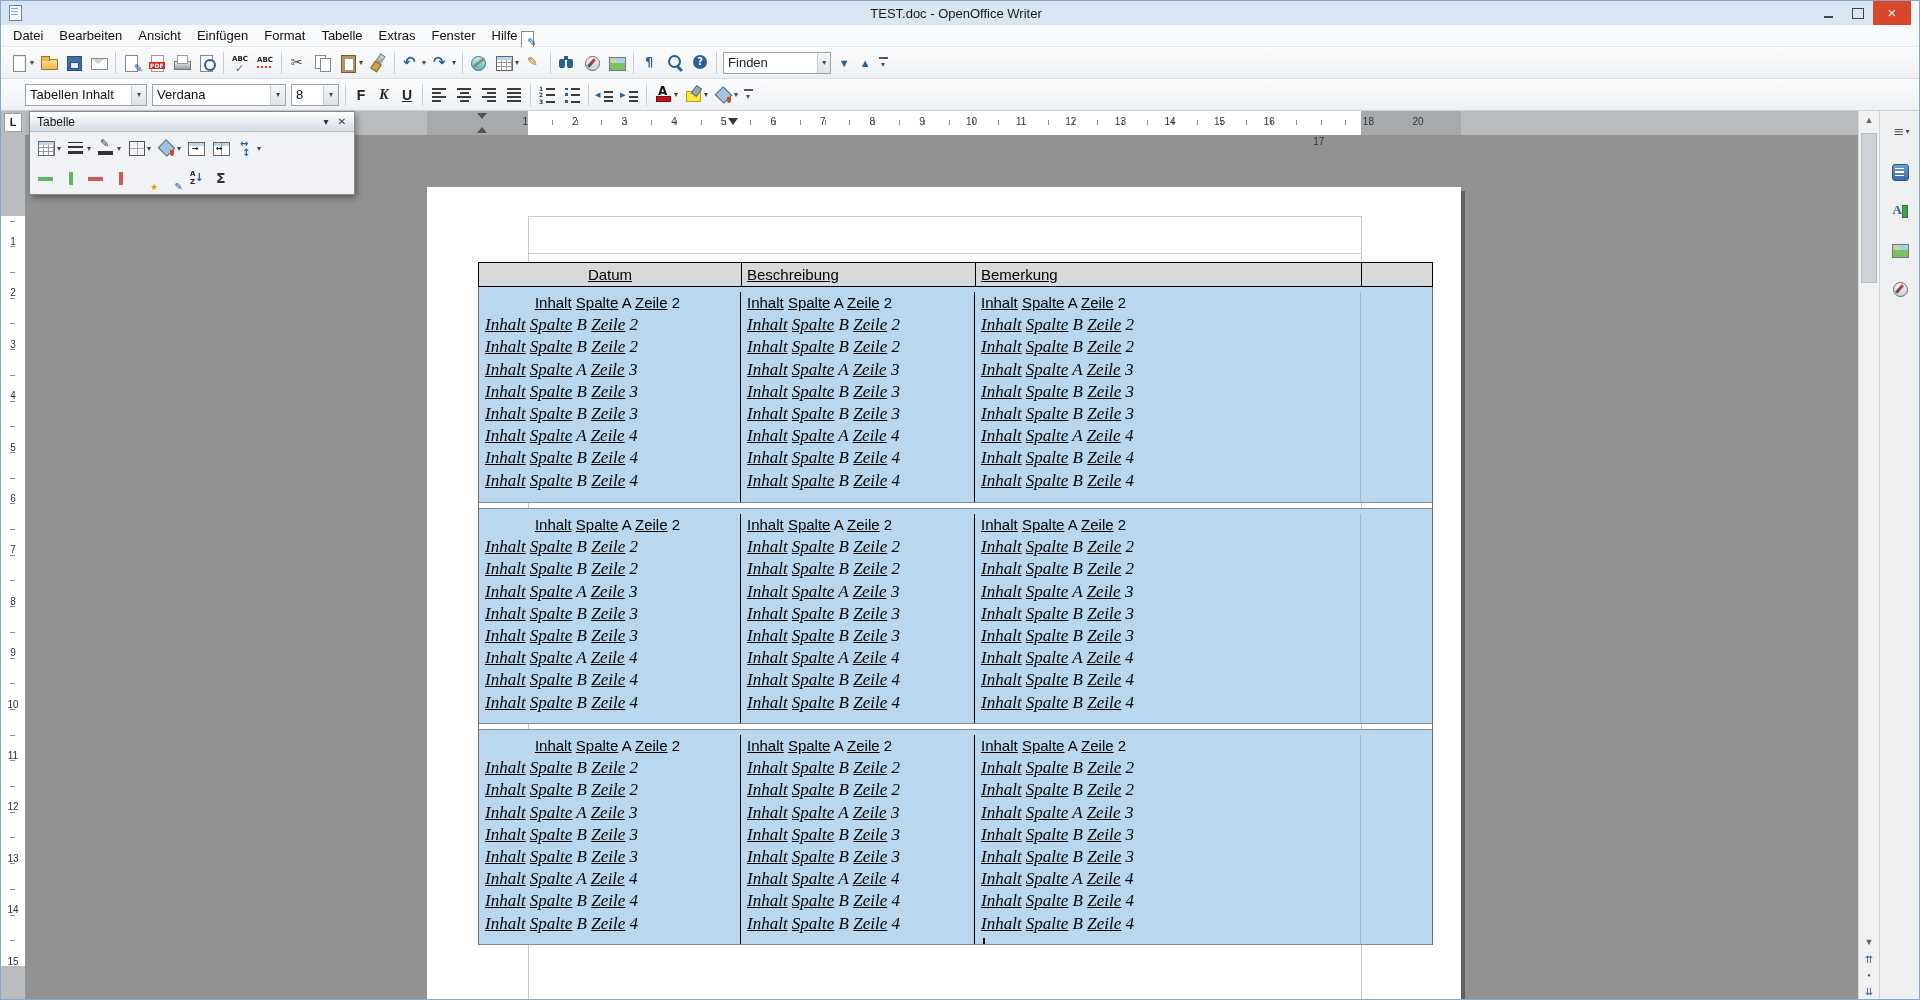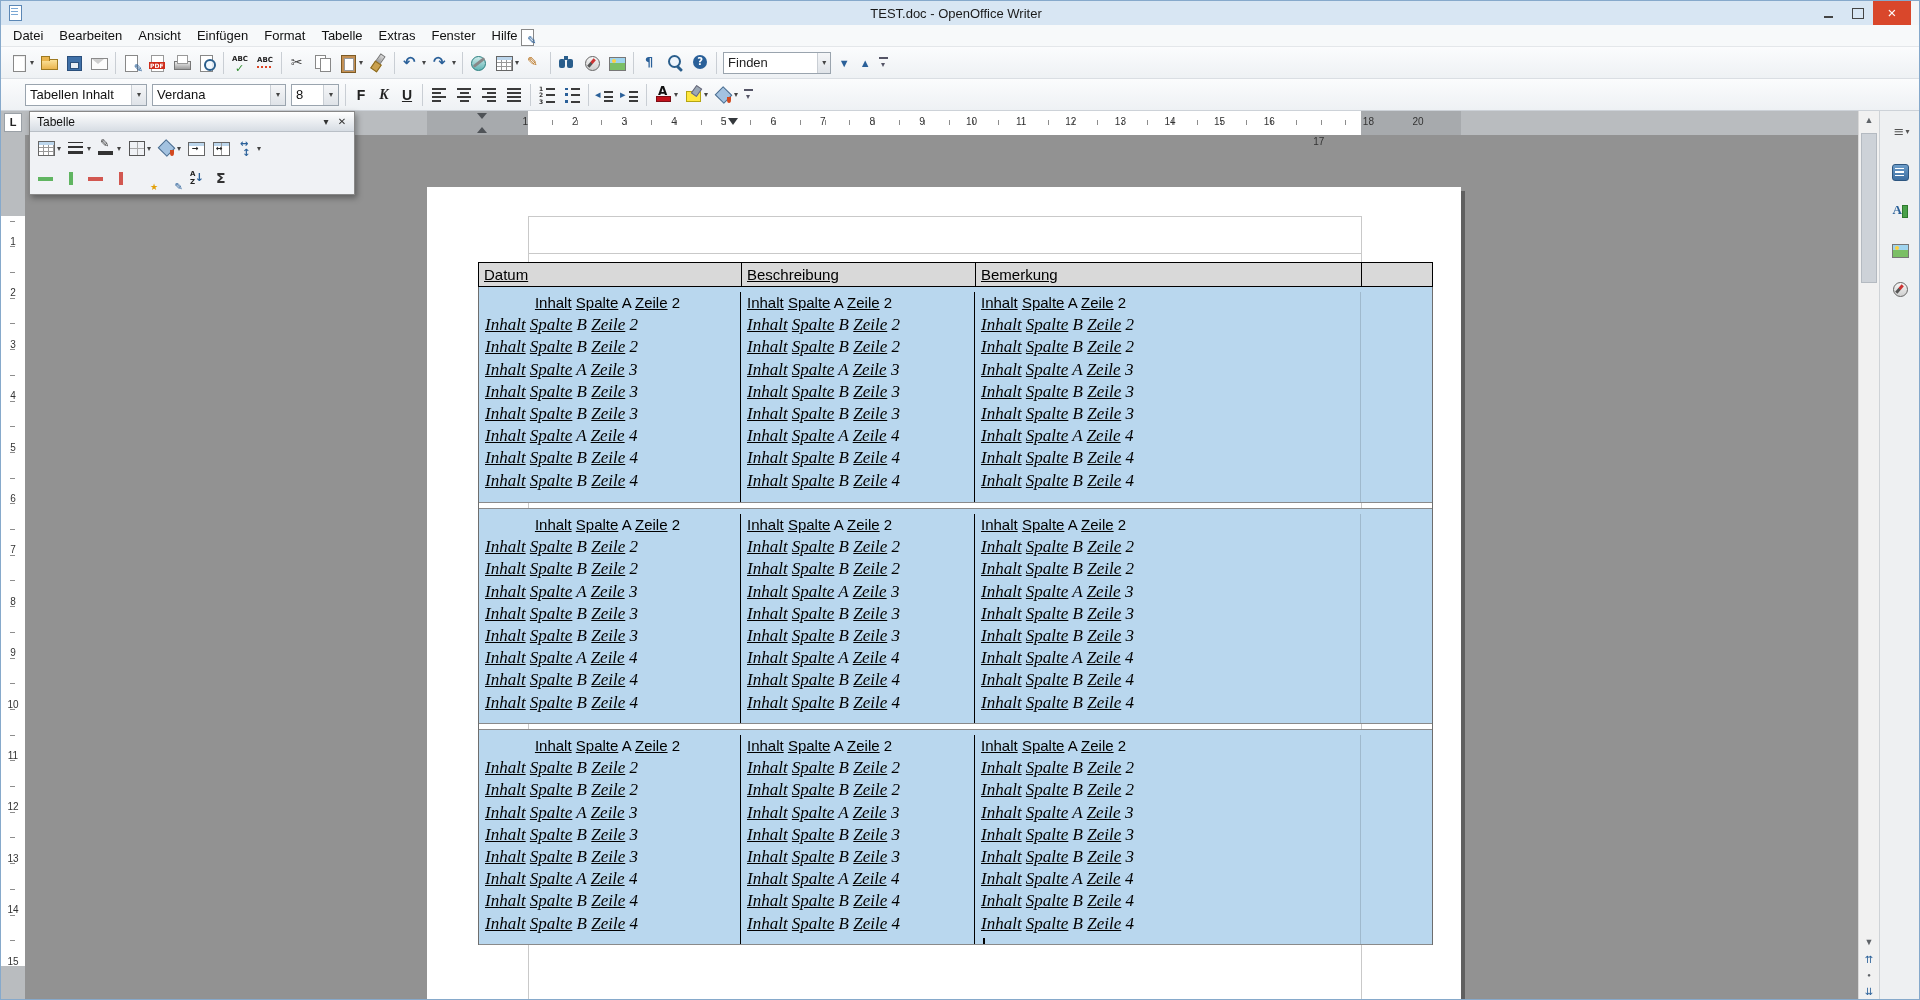"Datei" .menubar { align-items: none -> center }
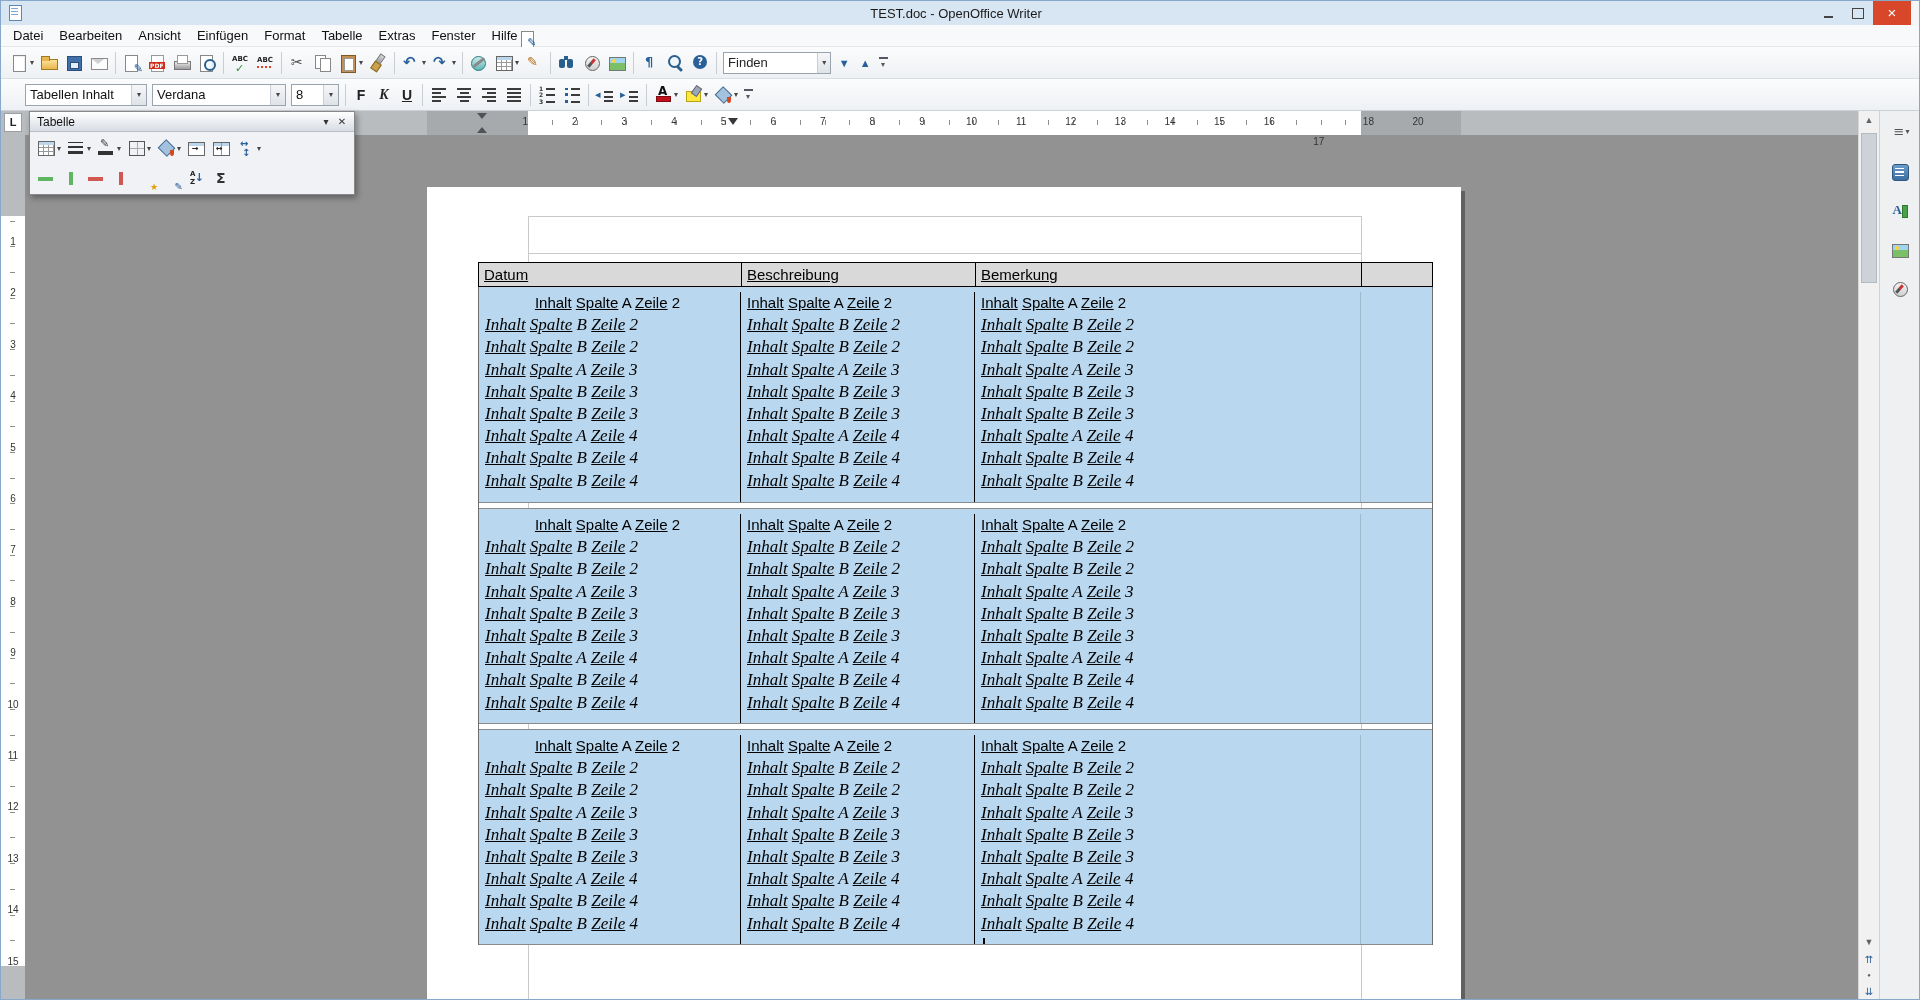"Datum" .thc0 { text-align: none -> center }
